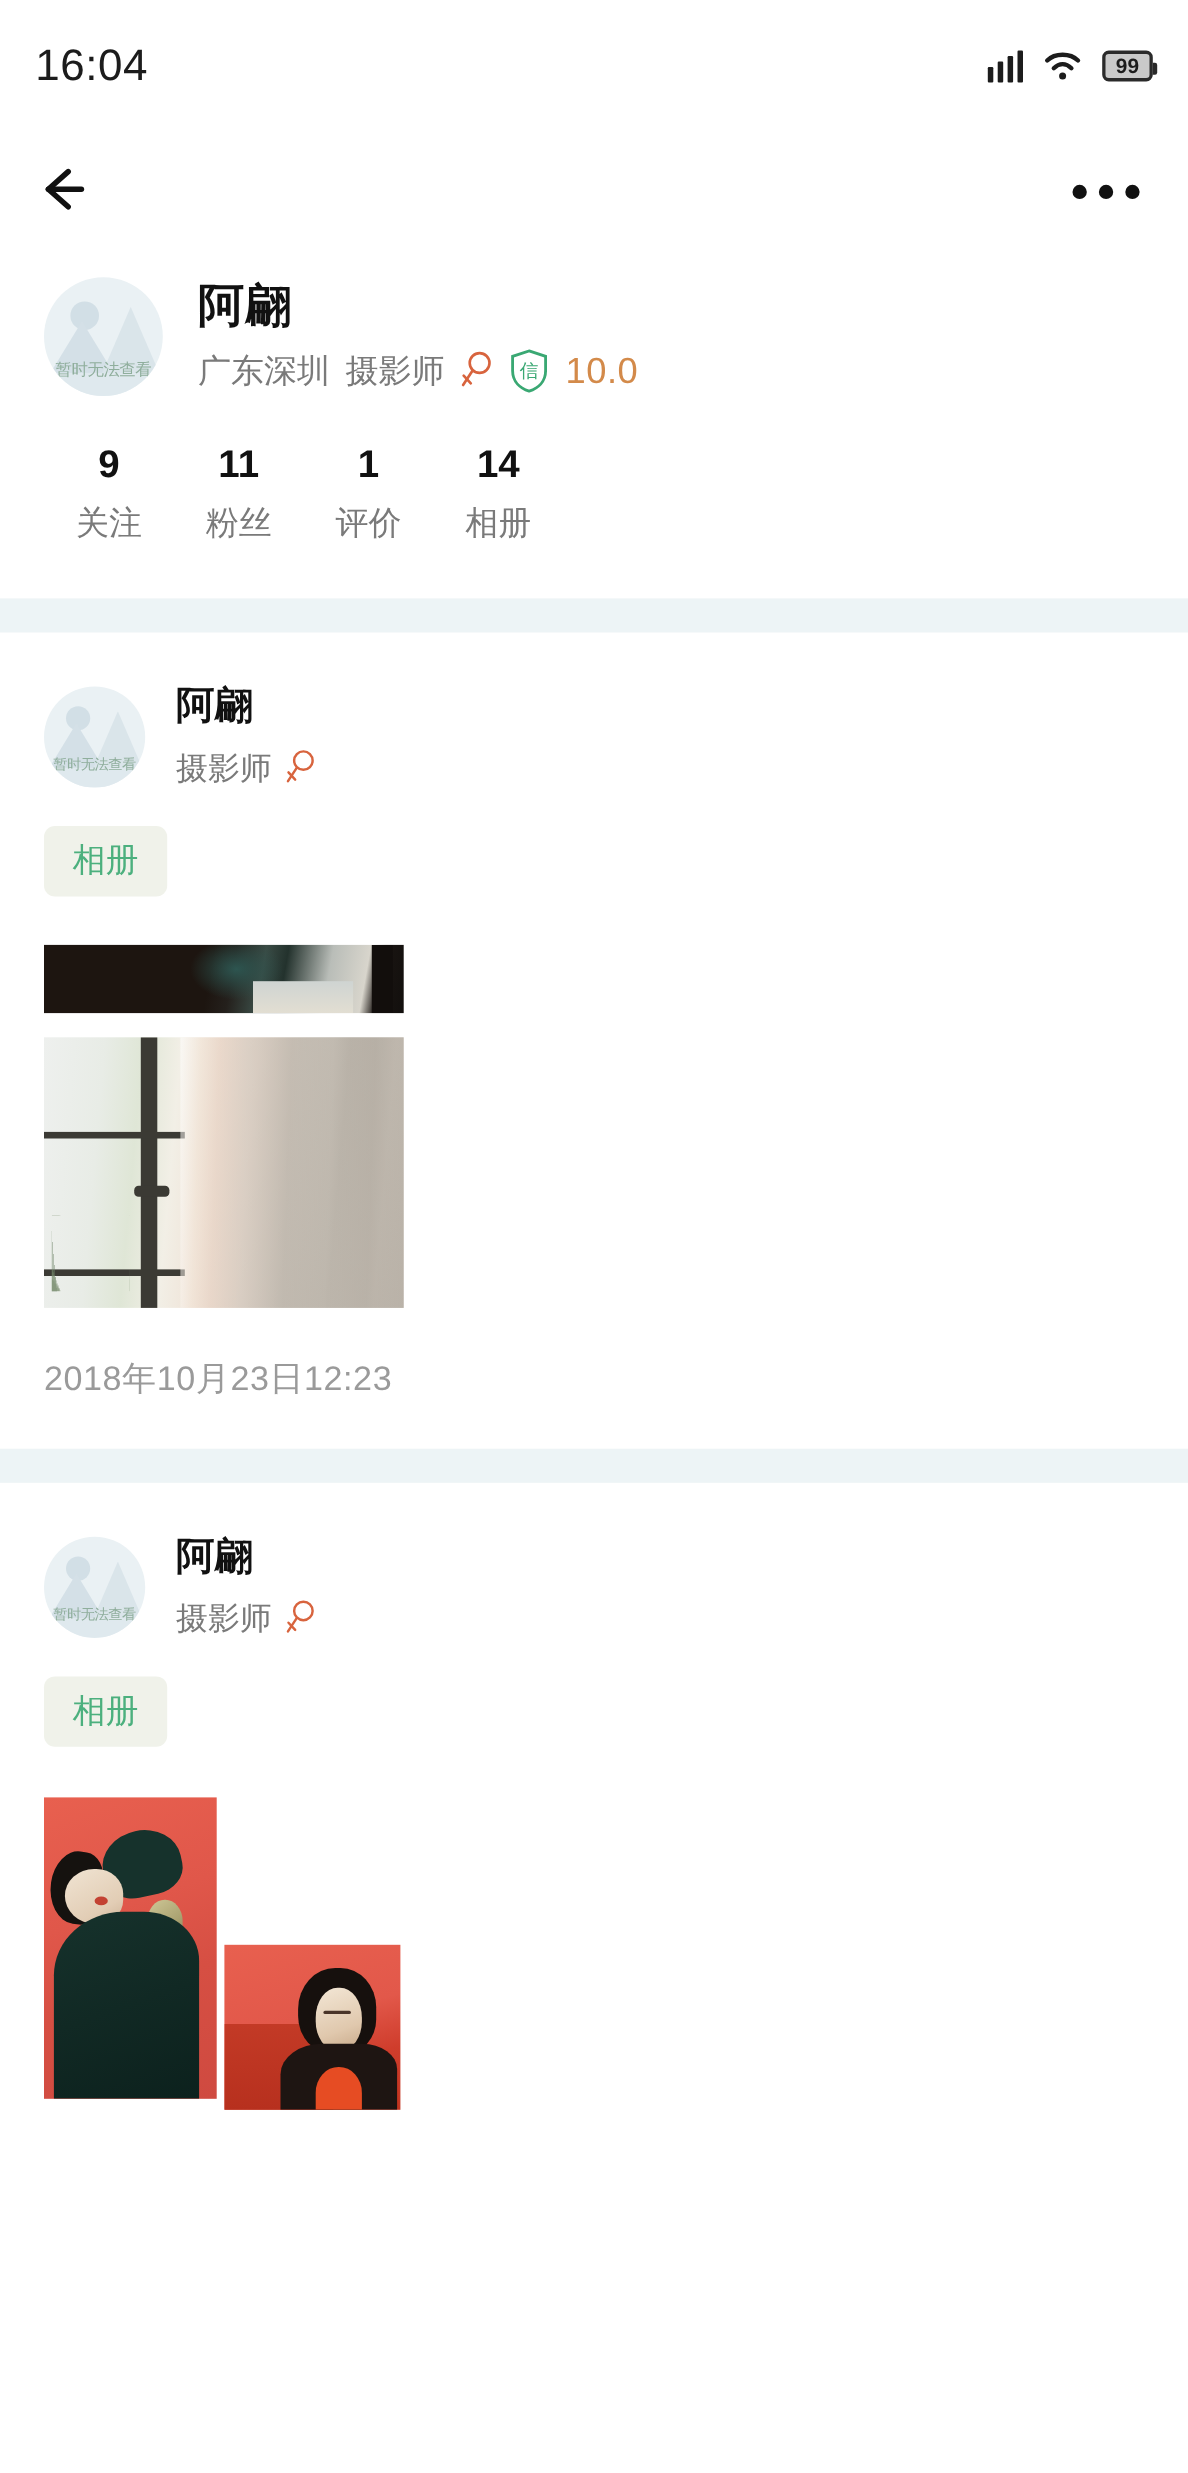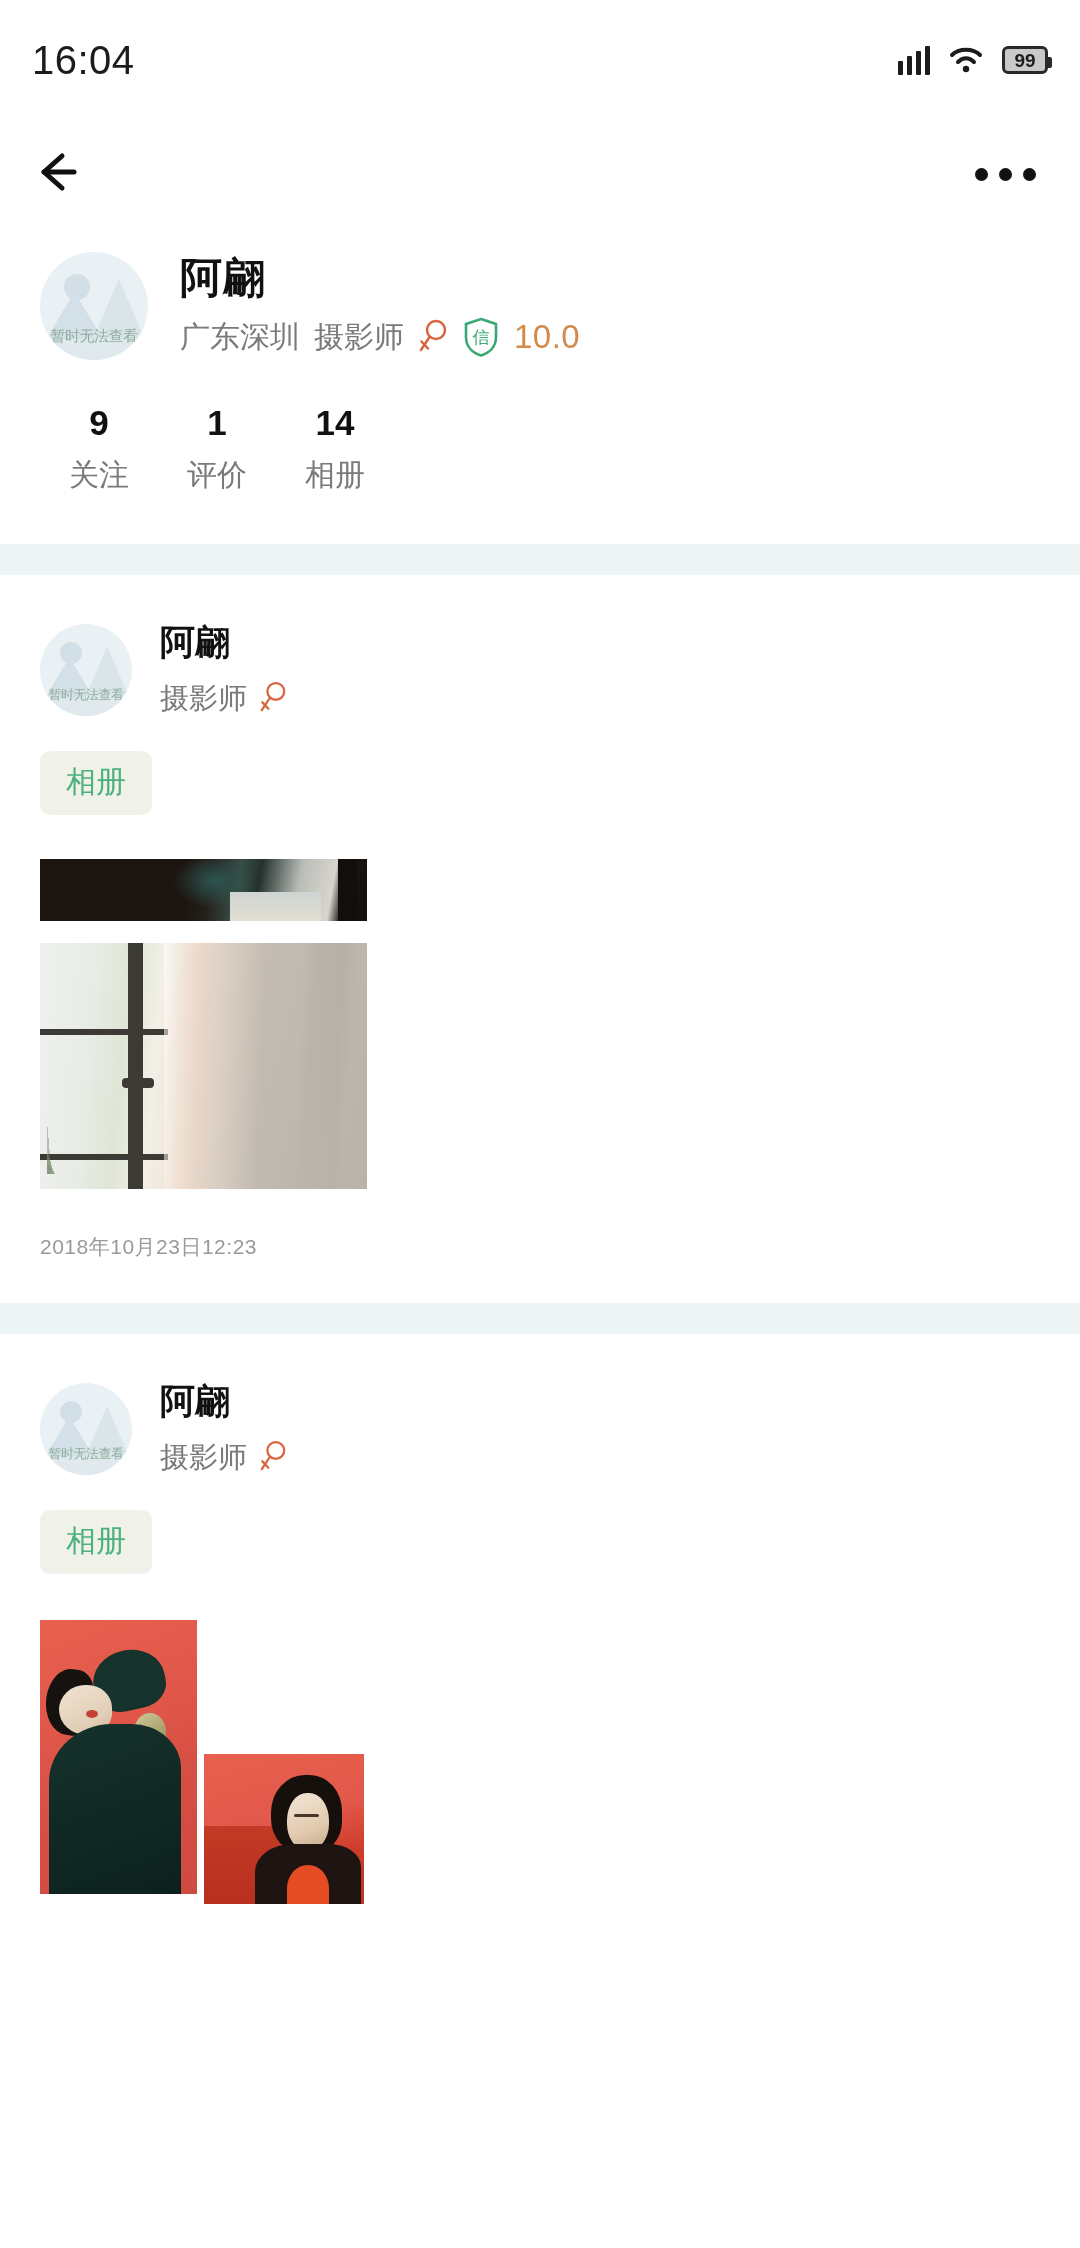"11" div.stat { html: none -> <div> <div>11</div> <div>粉丝</div> </div> }
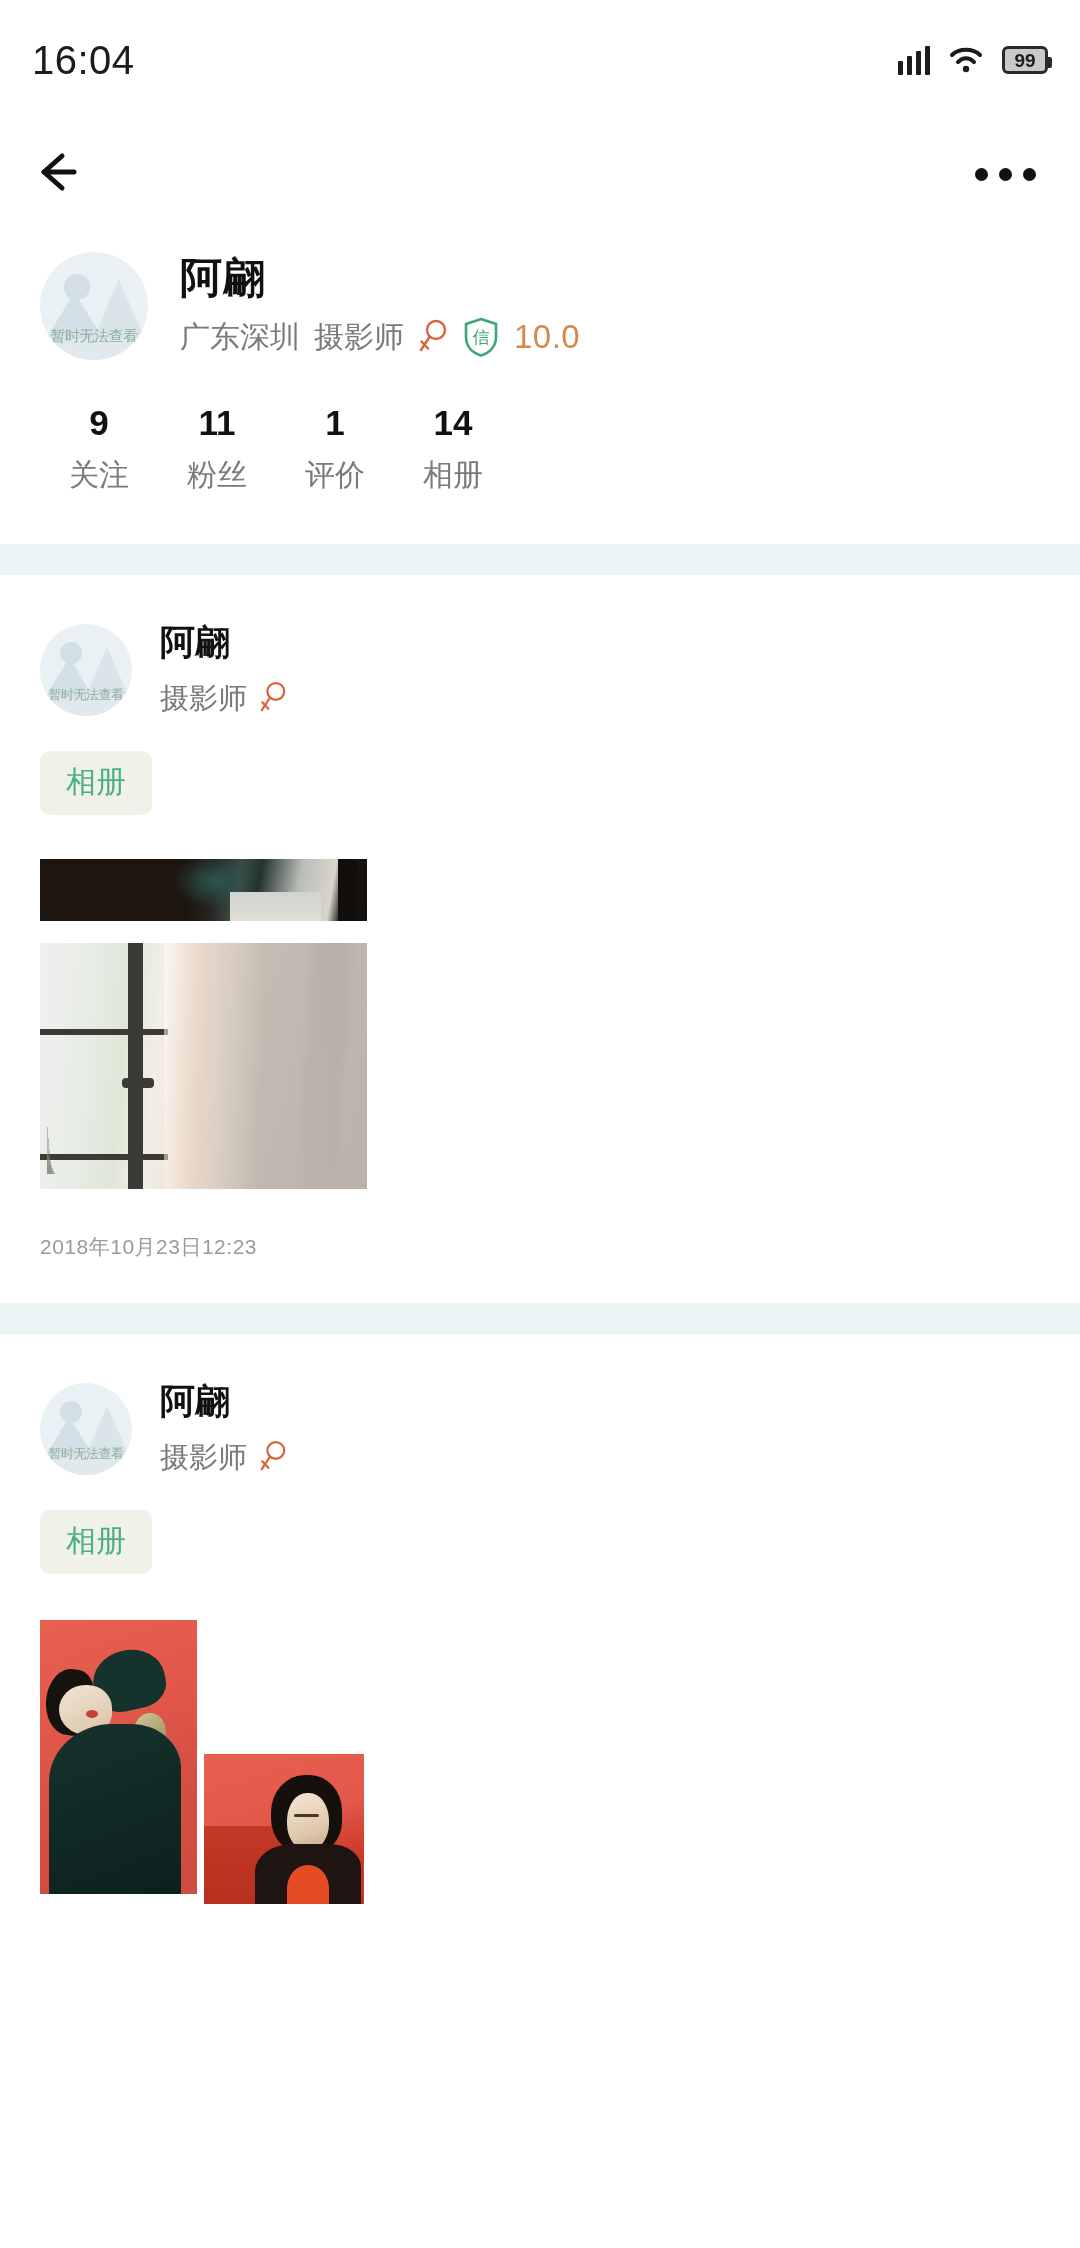"2018年10月23日12:23" .post-time { font-size: 21px -> 31px }
